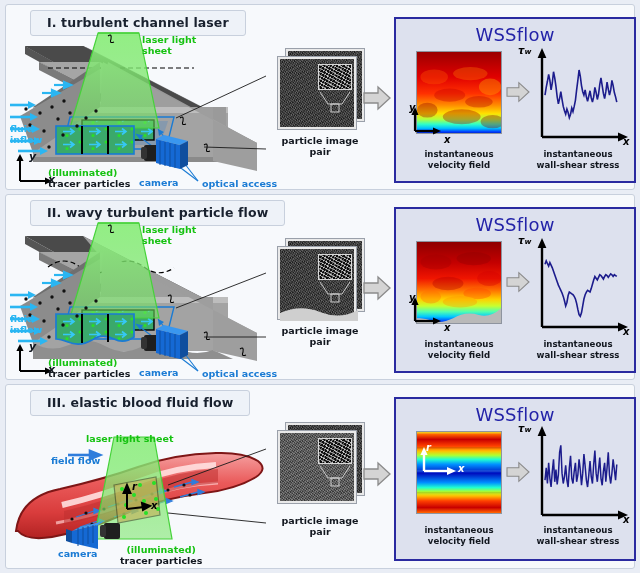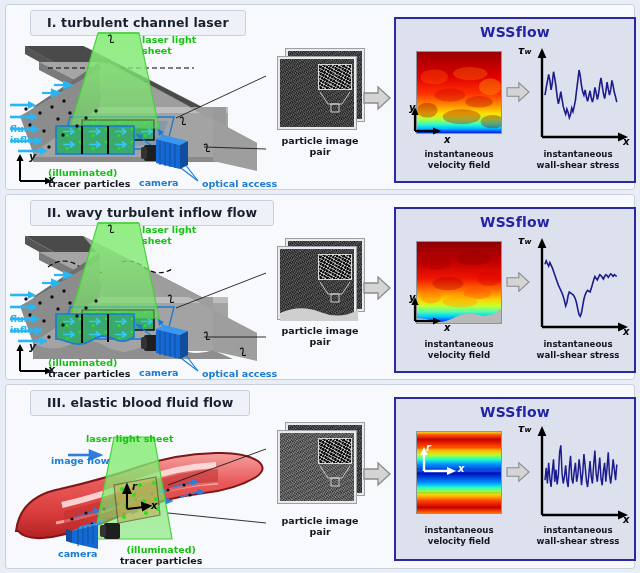"WSSflow" .wss-title { font-size: 14px -> 18px; font-weight: bold -> normal }
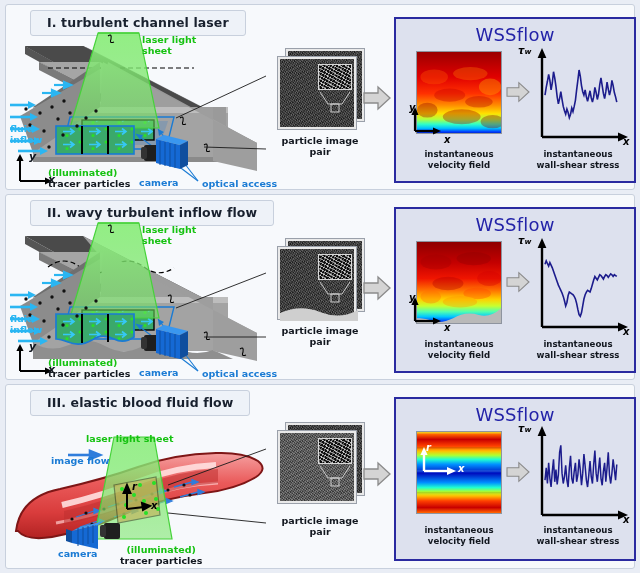"II. wavy turbulent inflow flow" div.panel-title { text: inflow -> particle }
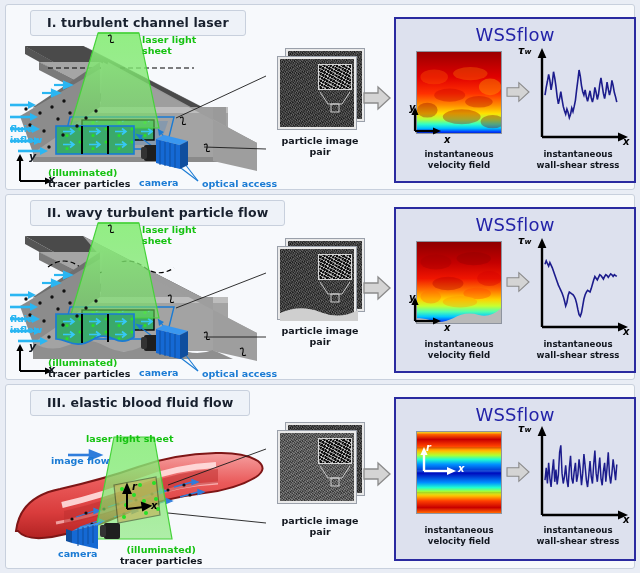"image flow" div.lbl { text: image -> field }
